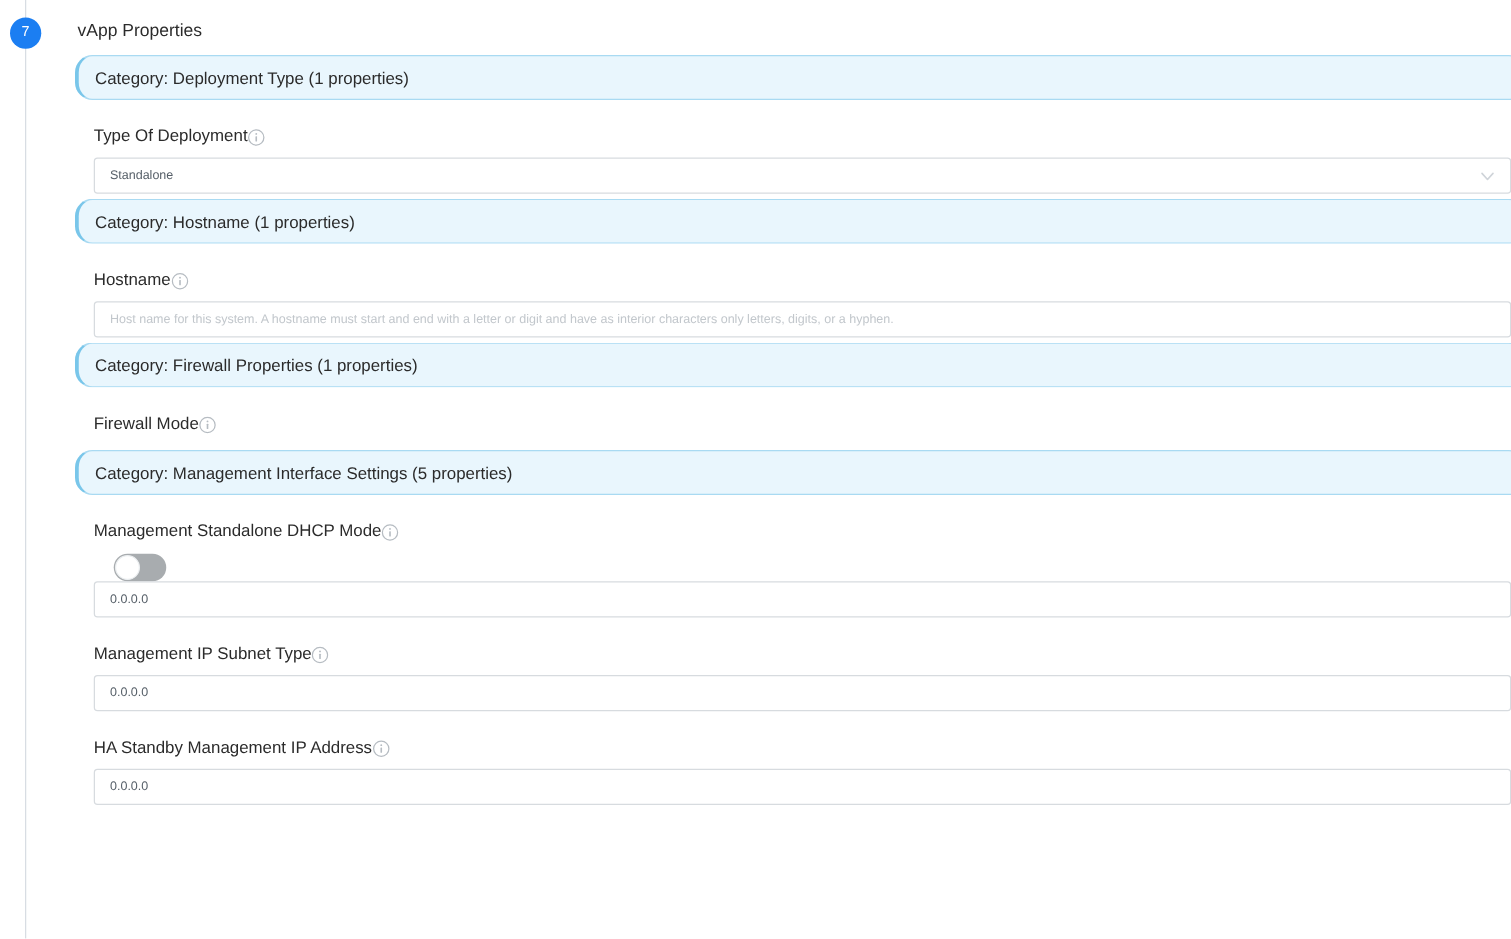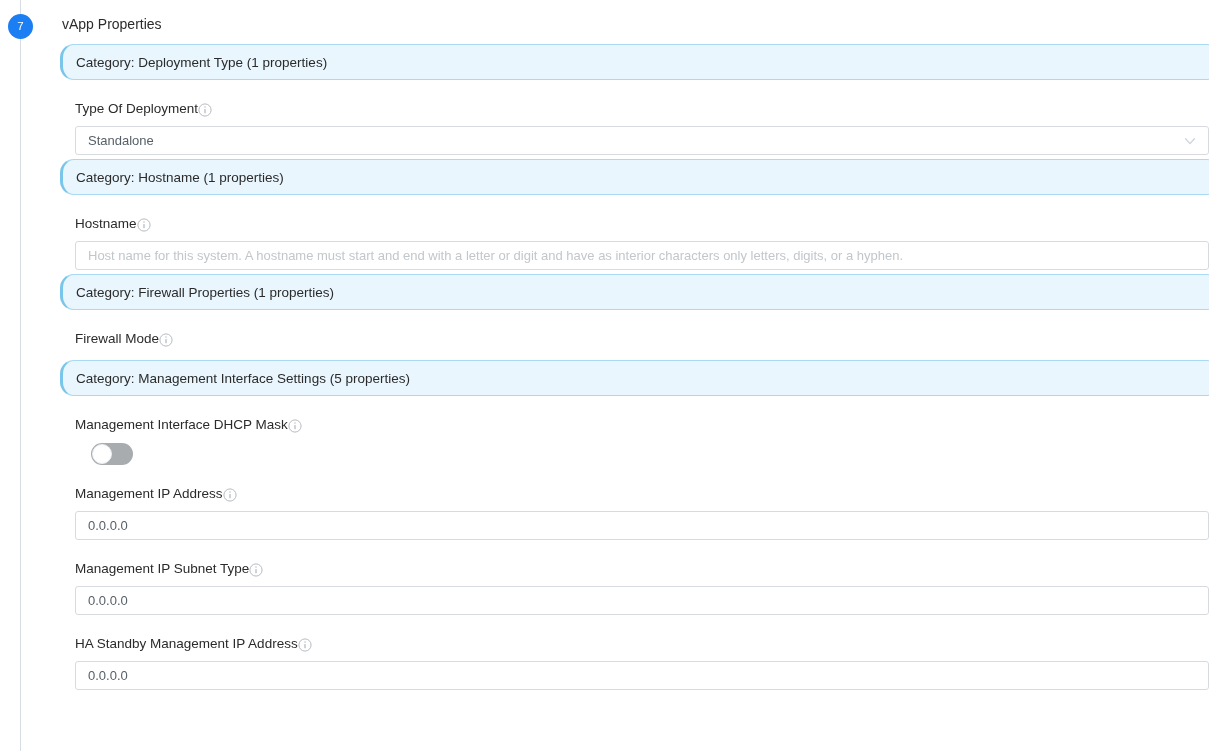"Standalone" .field { font-size: 13px -> 10px }
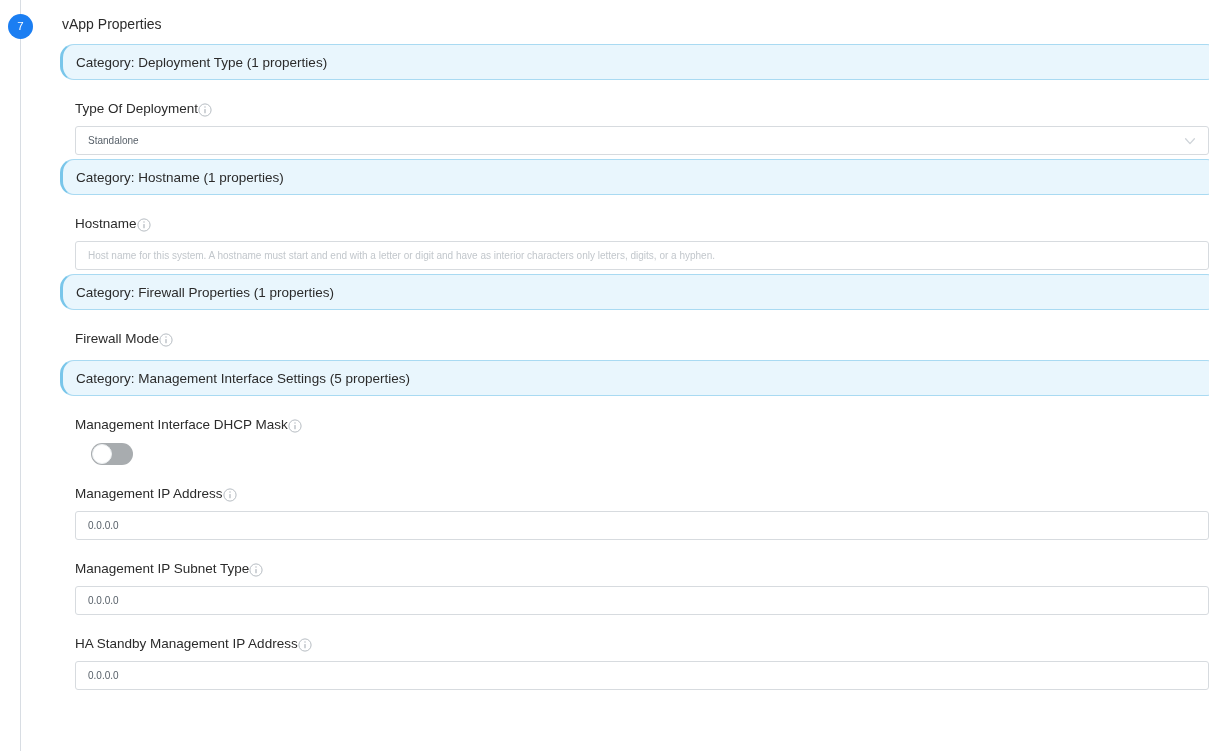"Management Interface DHCP Mask" span { text: Interface DHCP Mask -> Standalone DHCP Mode }
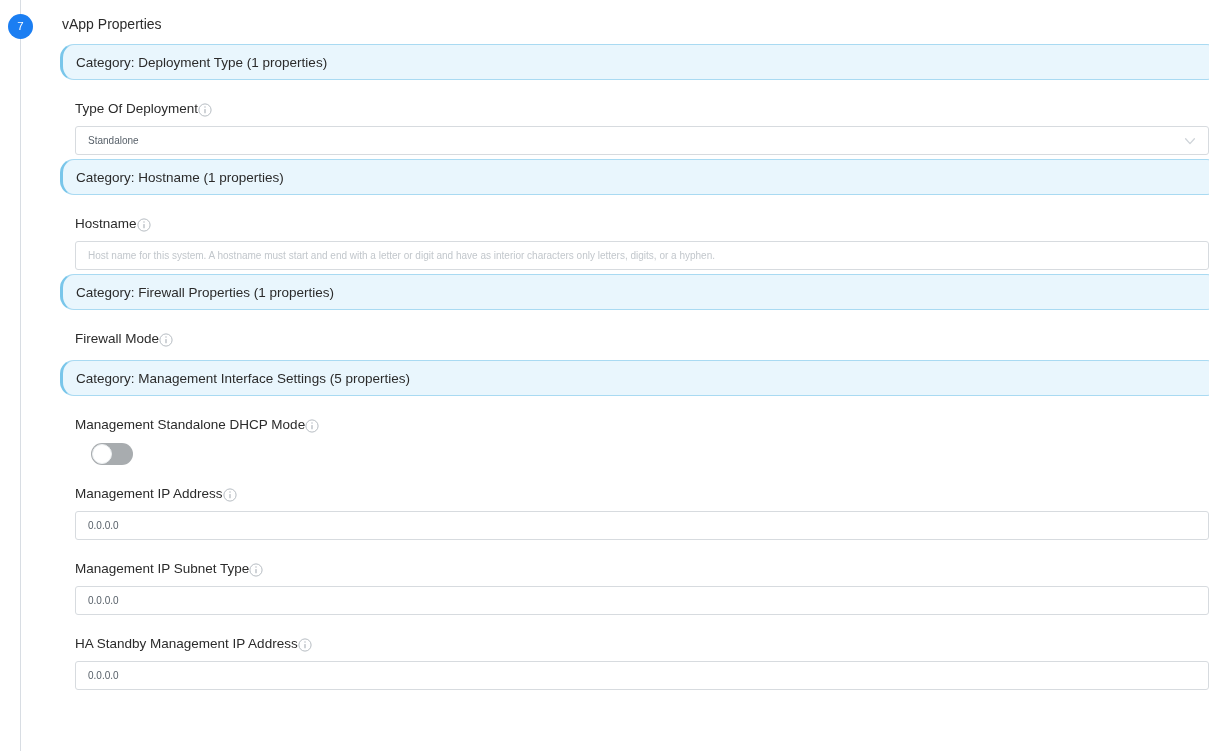"Management IP Address" div.prop-label { html: <div> <span>Management IP Address</span> <span> <svg> <circle></circle> <circle></circle> <rect></rect> </svg> </span> </div> -> none }
